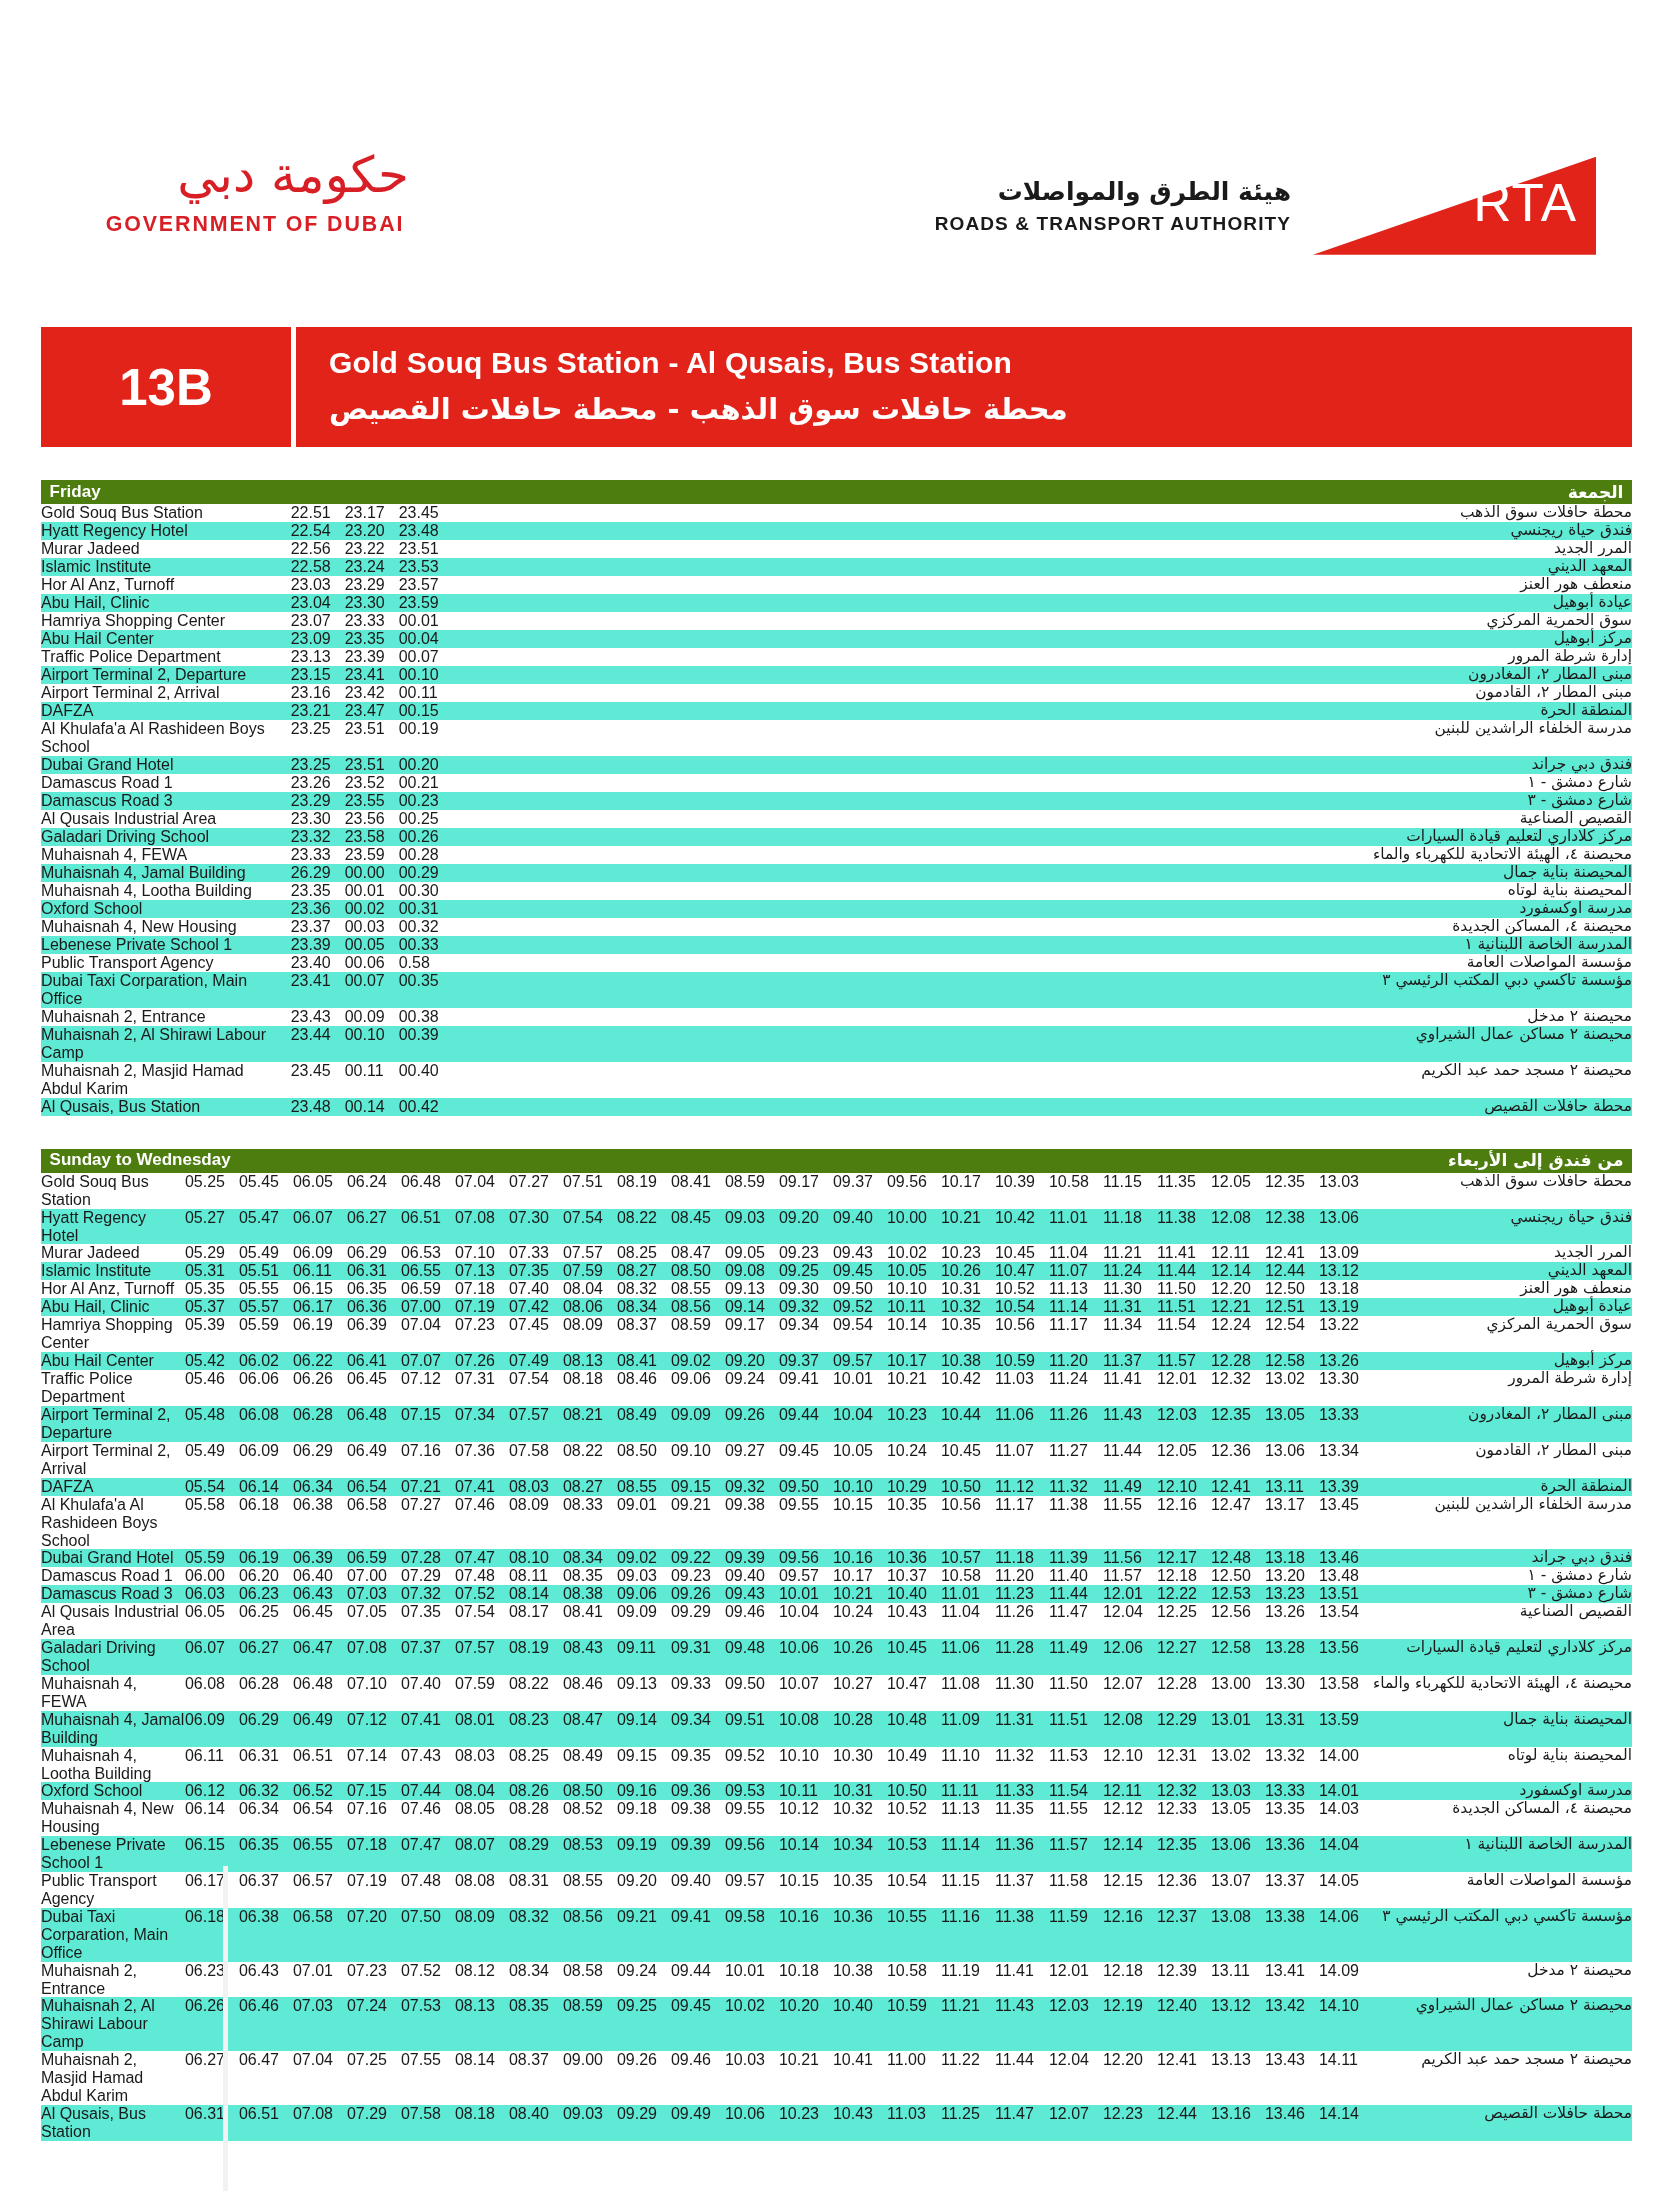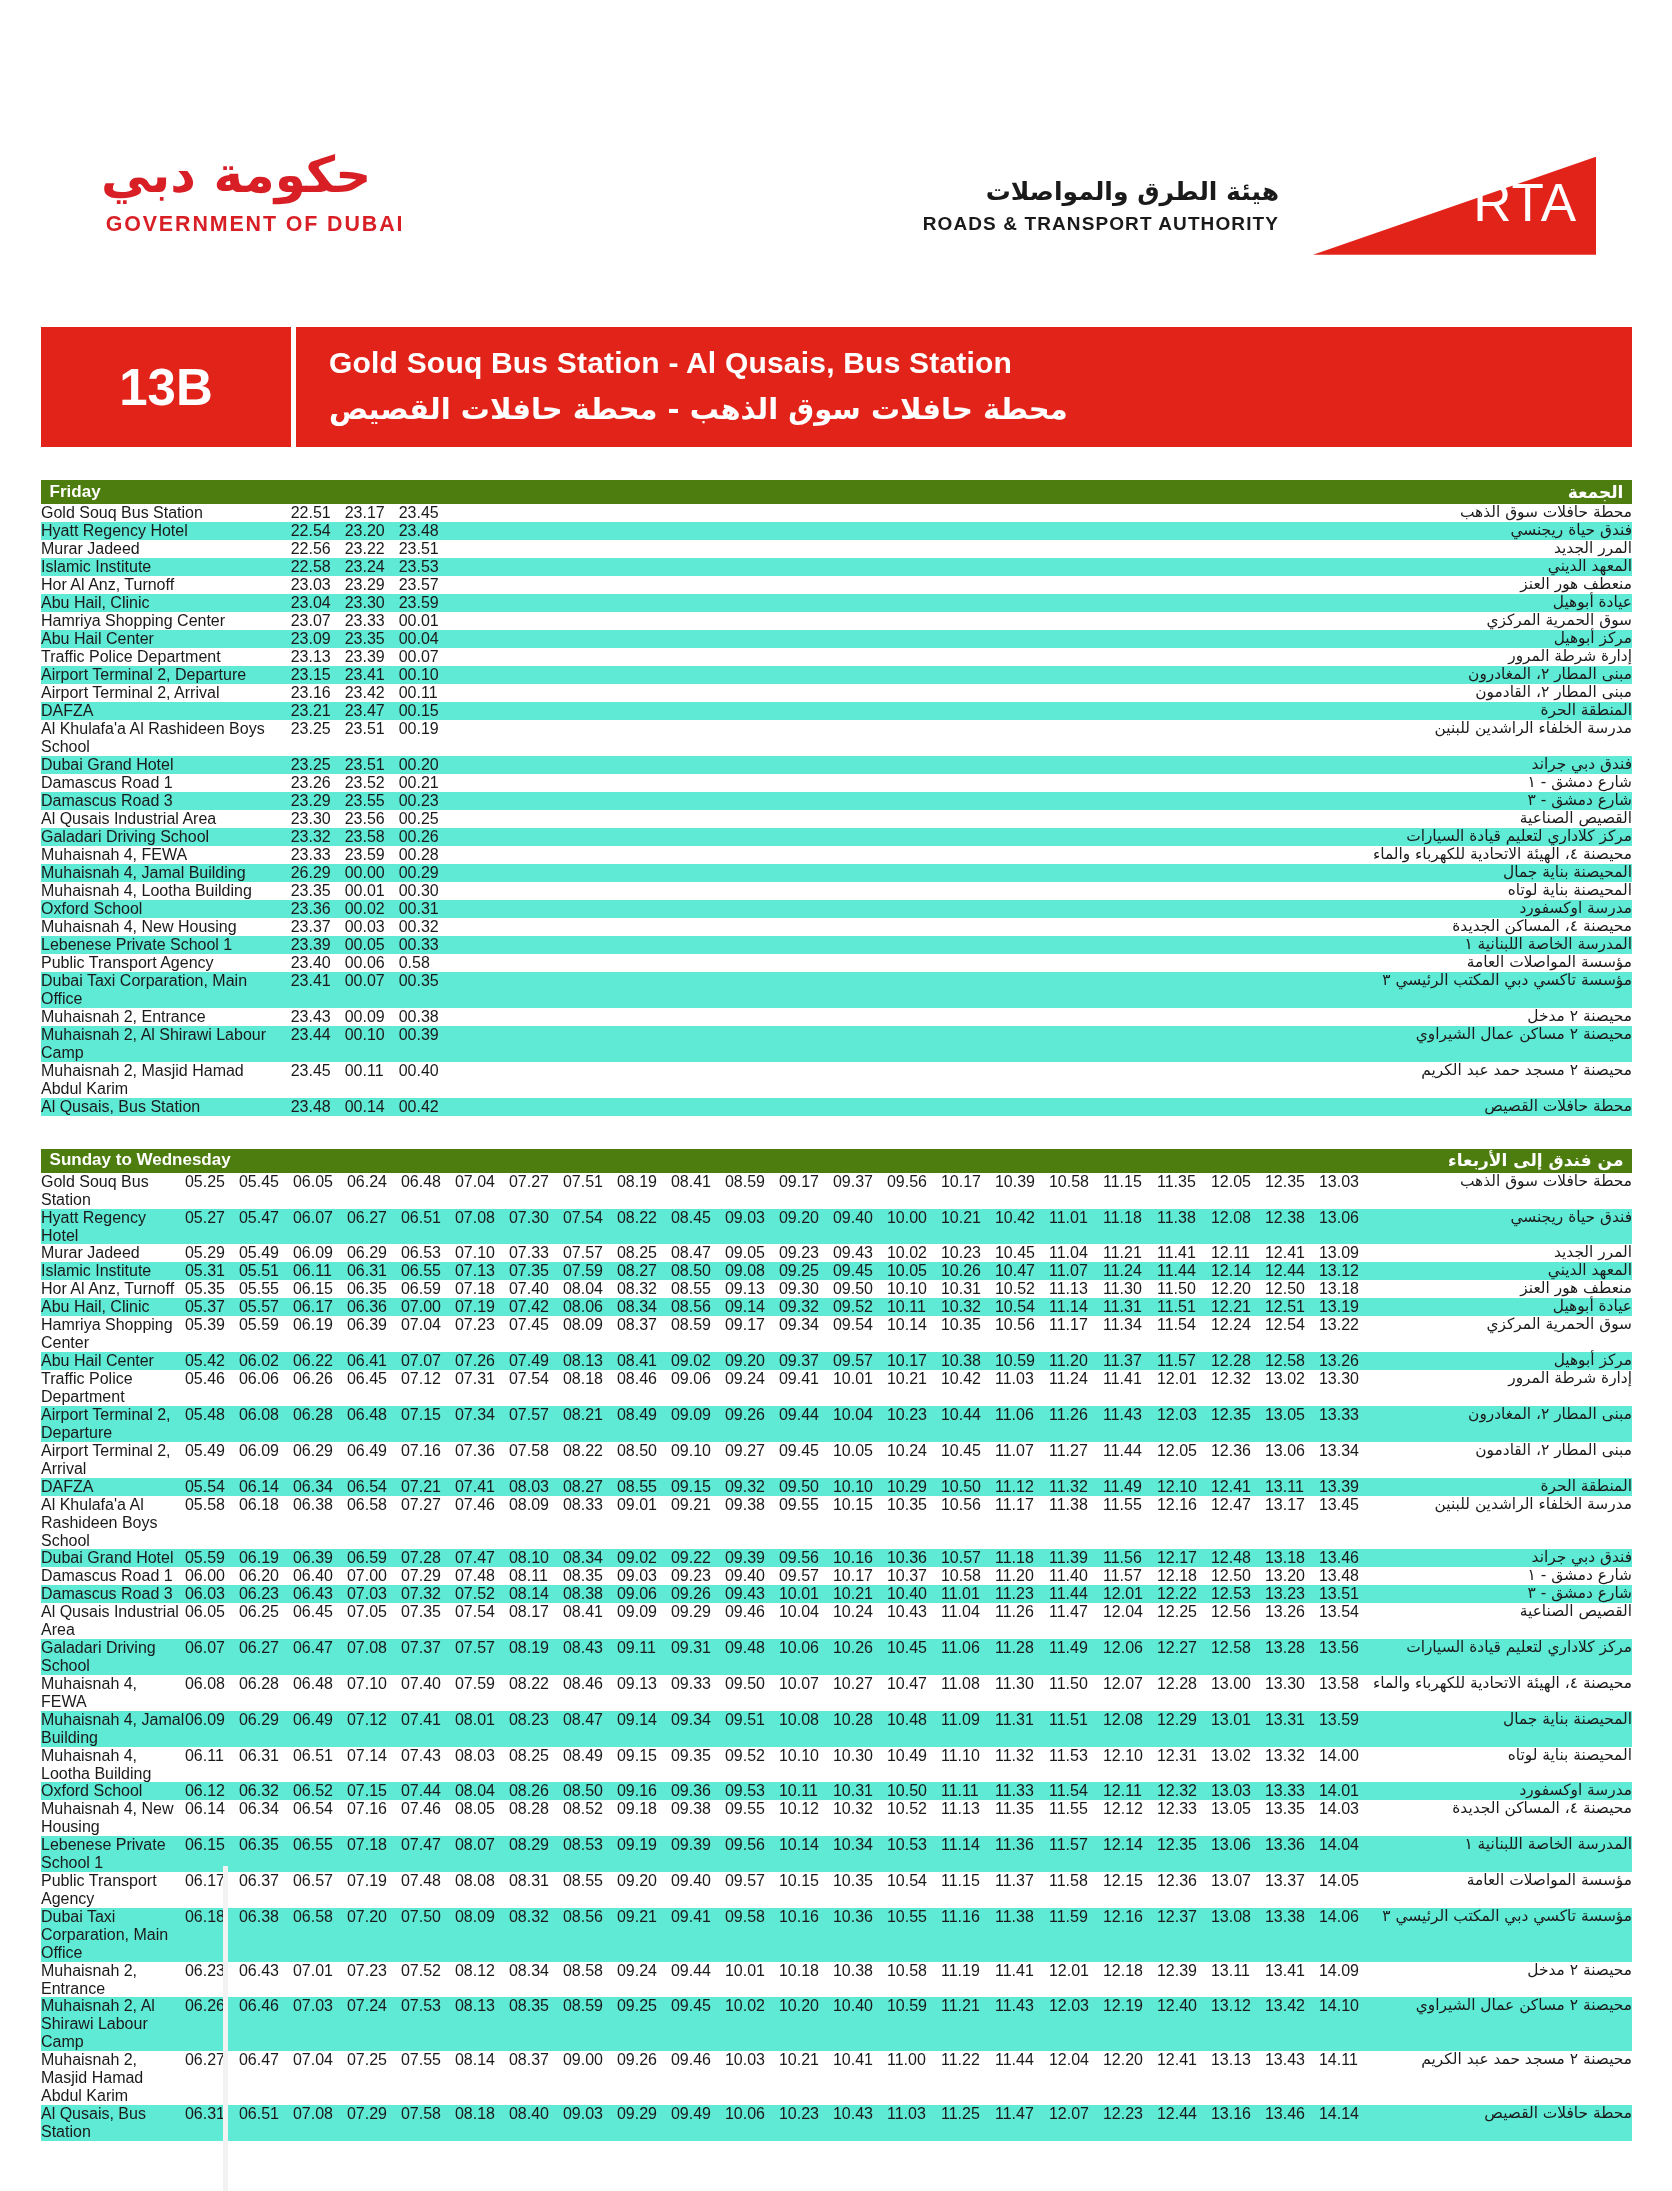"حكومة دبي" .gov-logo .arabic-script { font-weight: bold -> normal; text-align: left -> right }
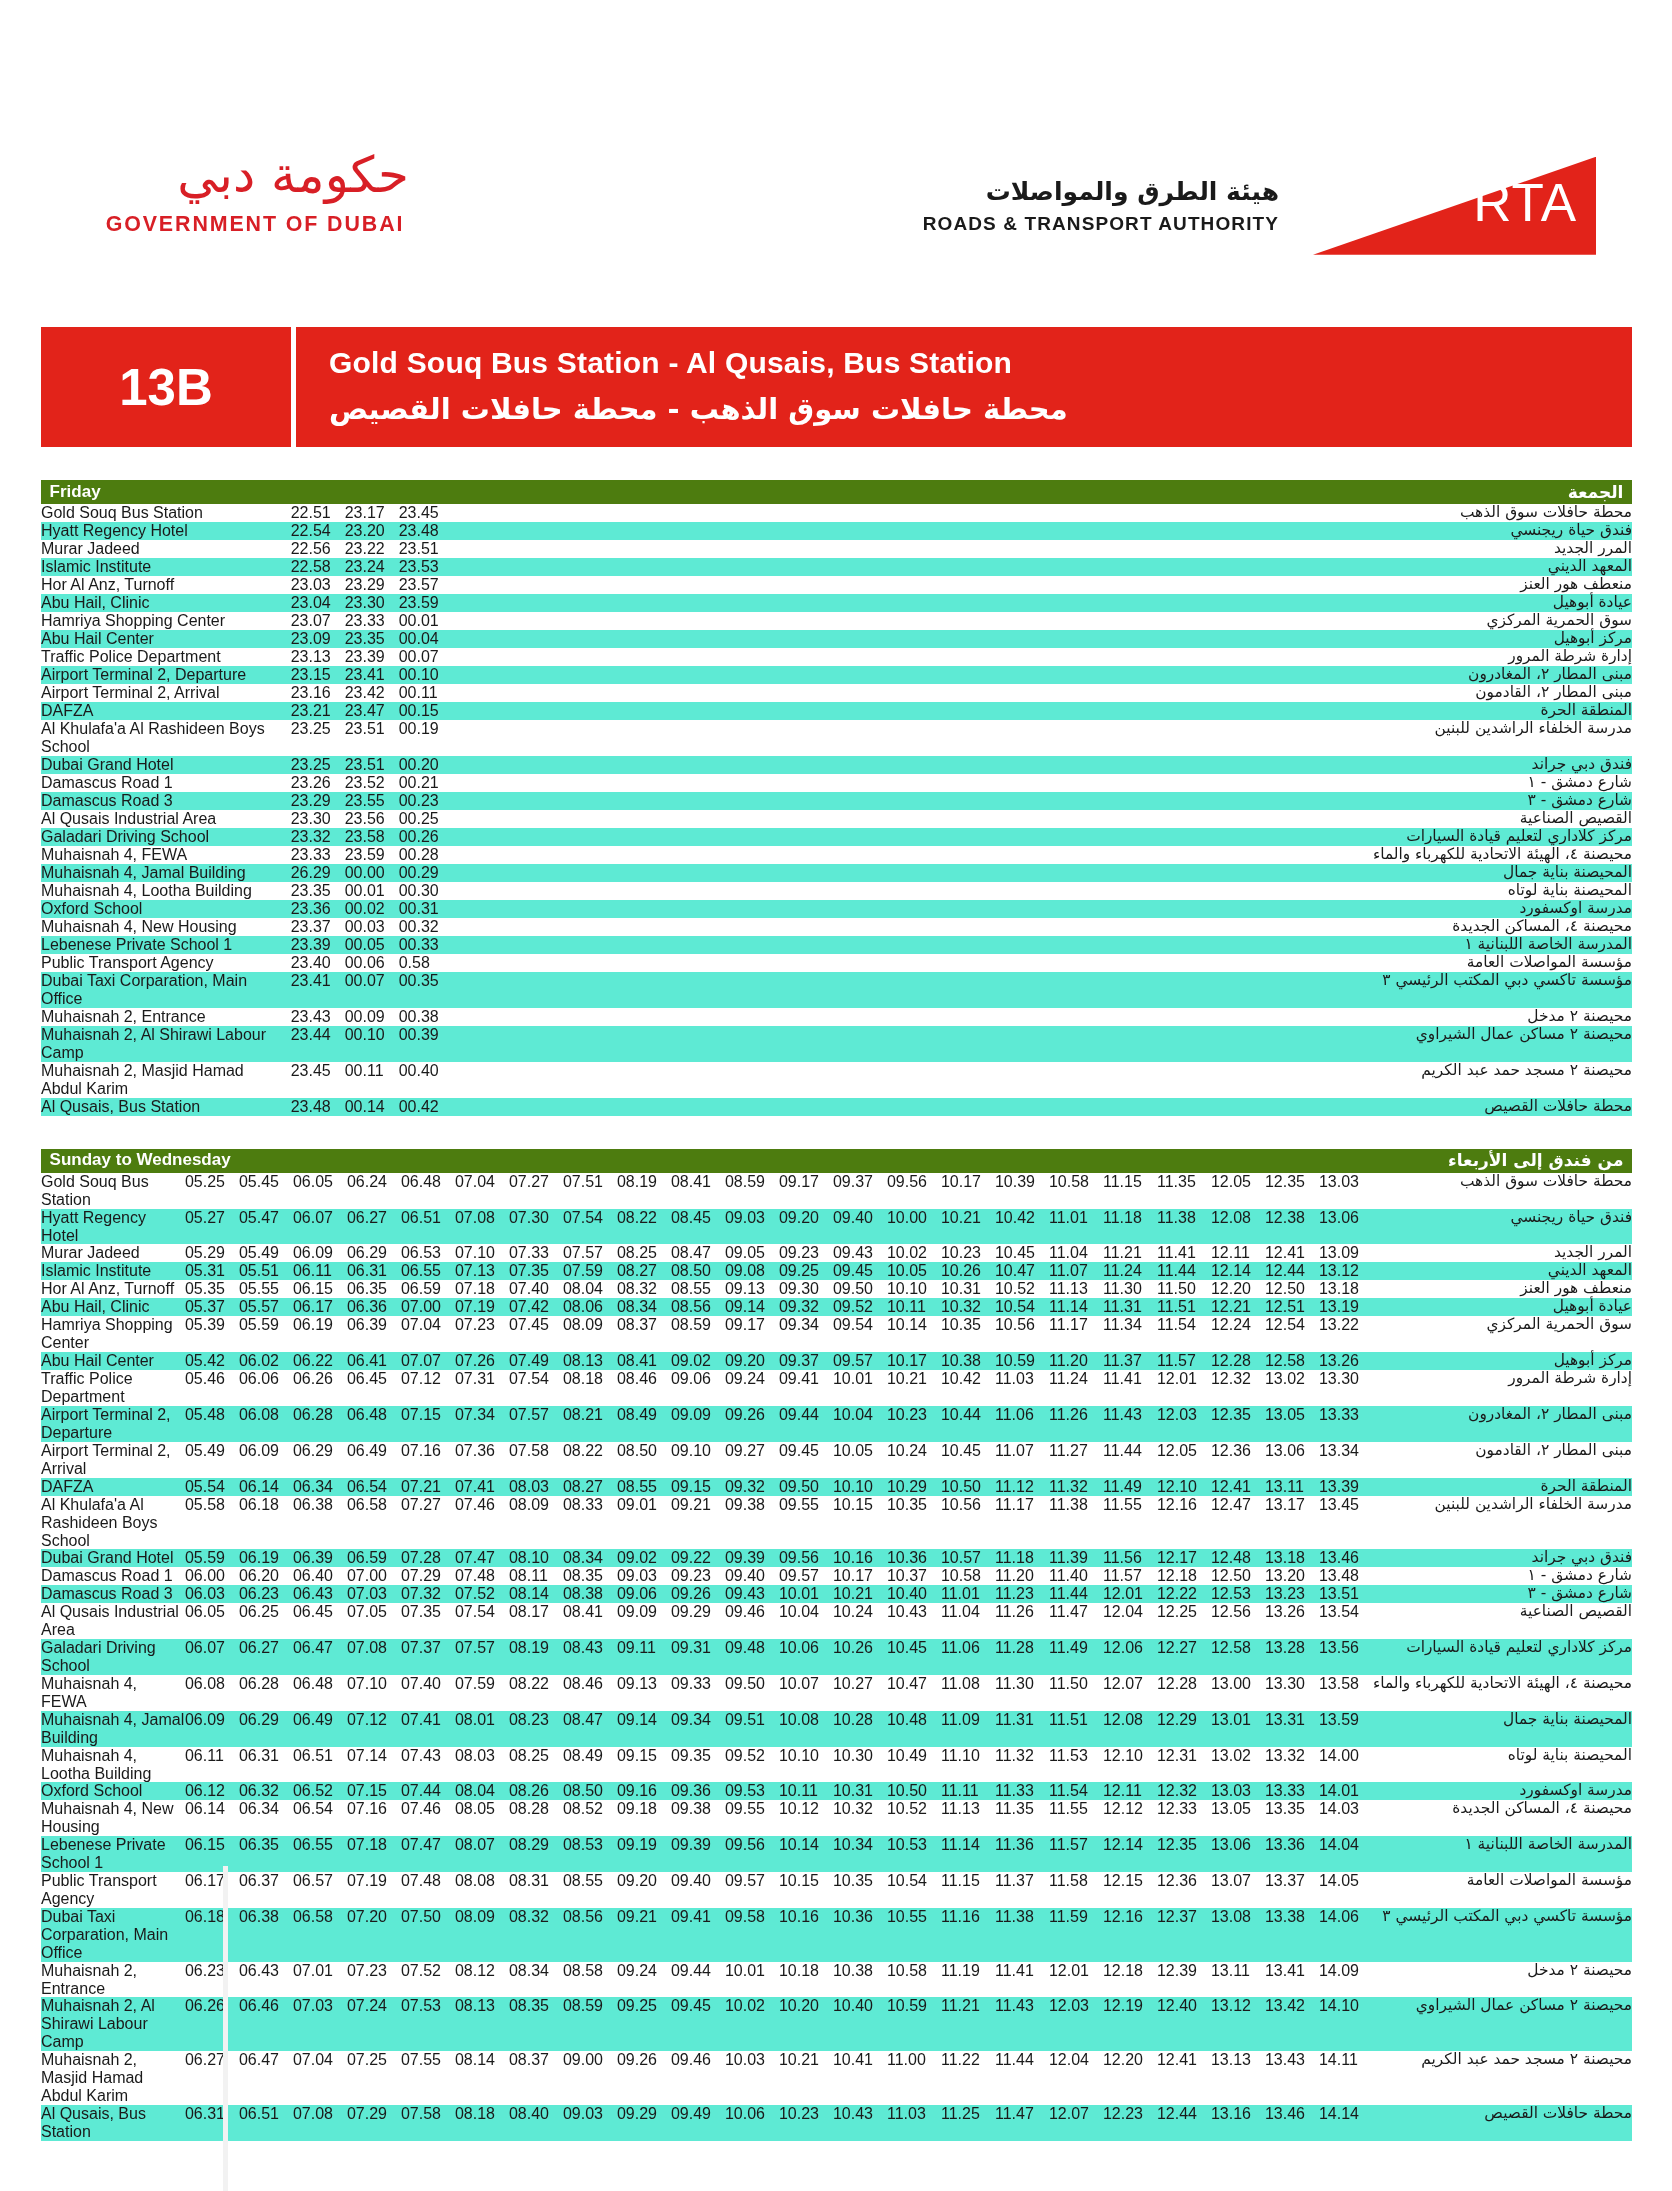"هيئة الطرق والمواصلات" .rta-block { gap: 12px -> 0px }
